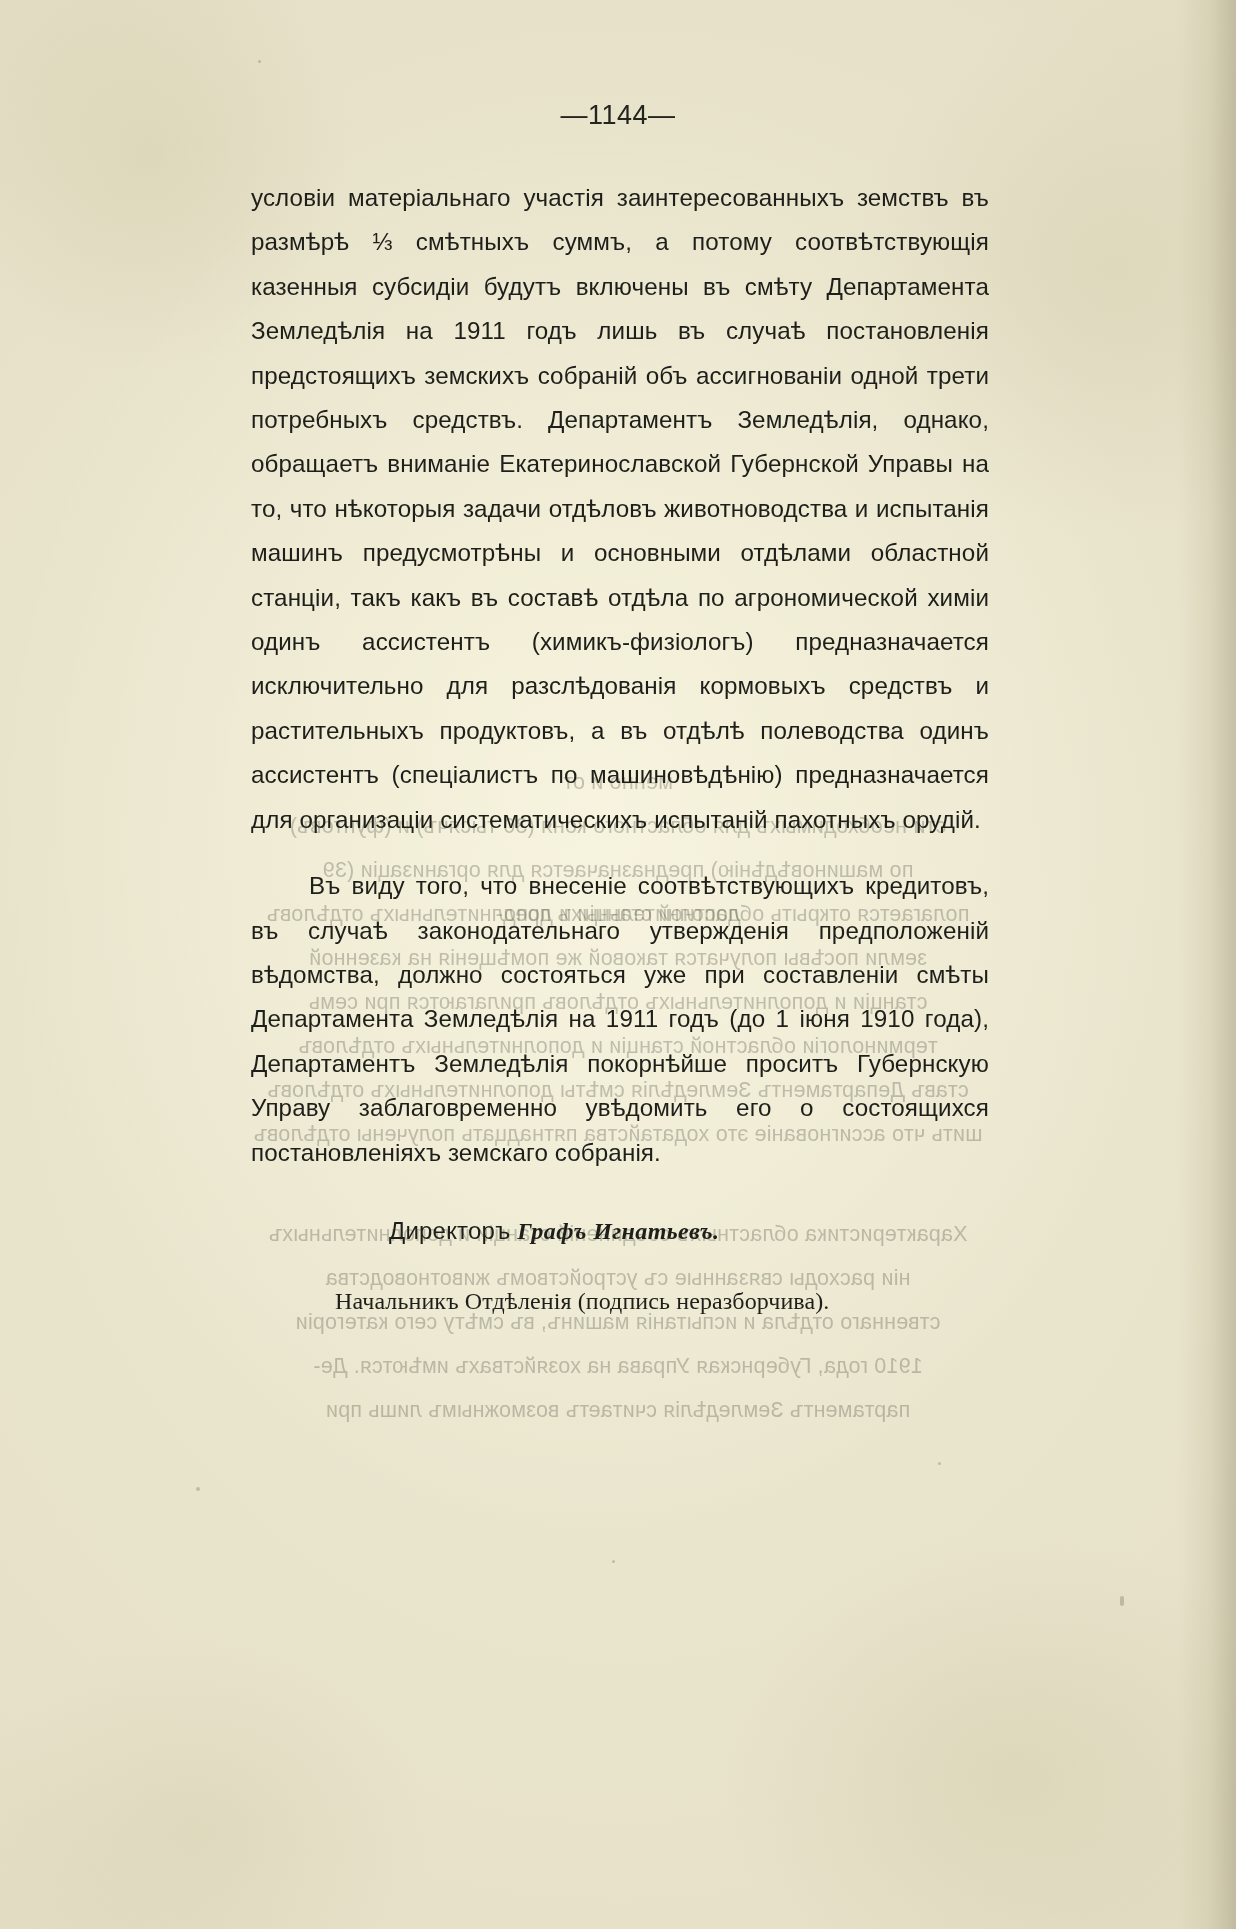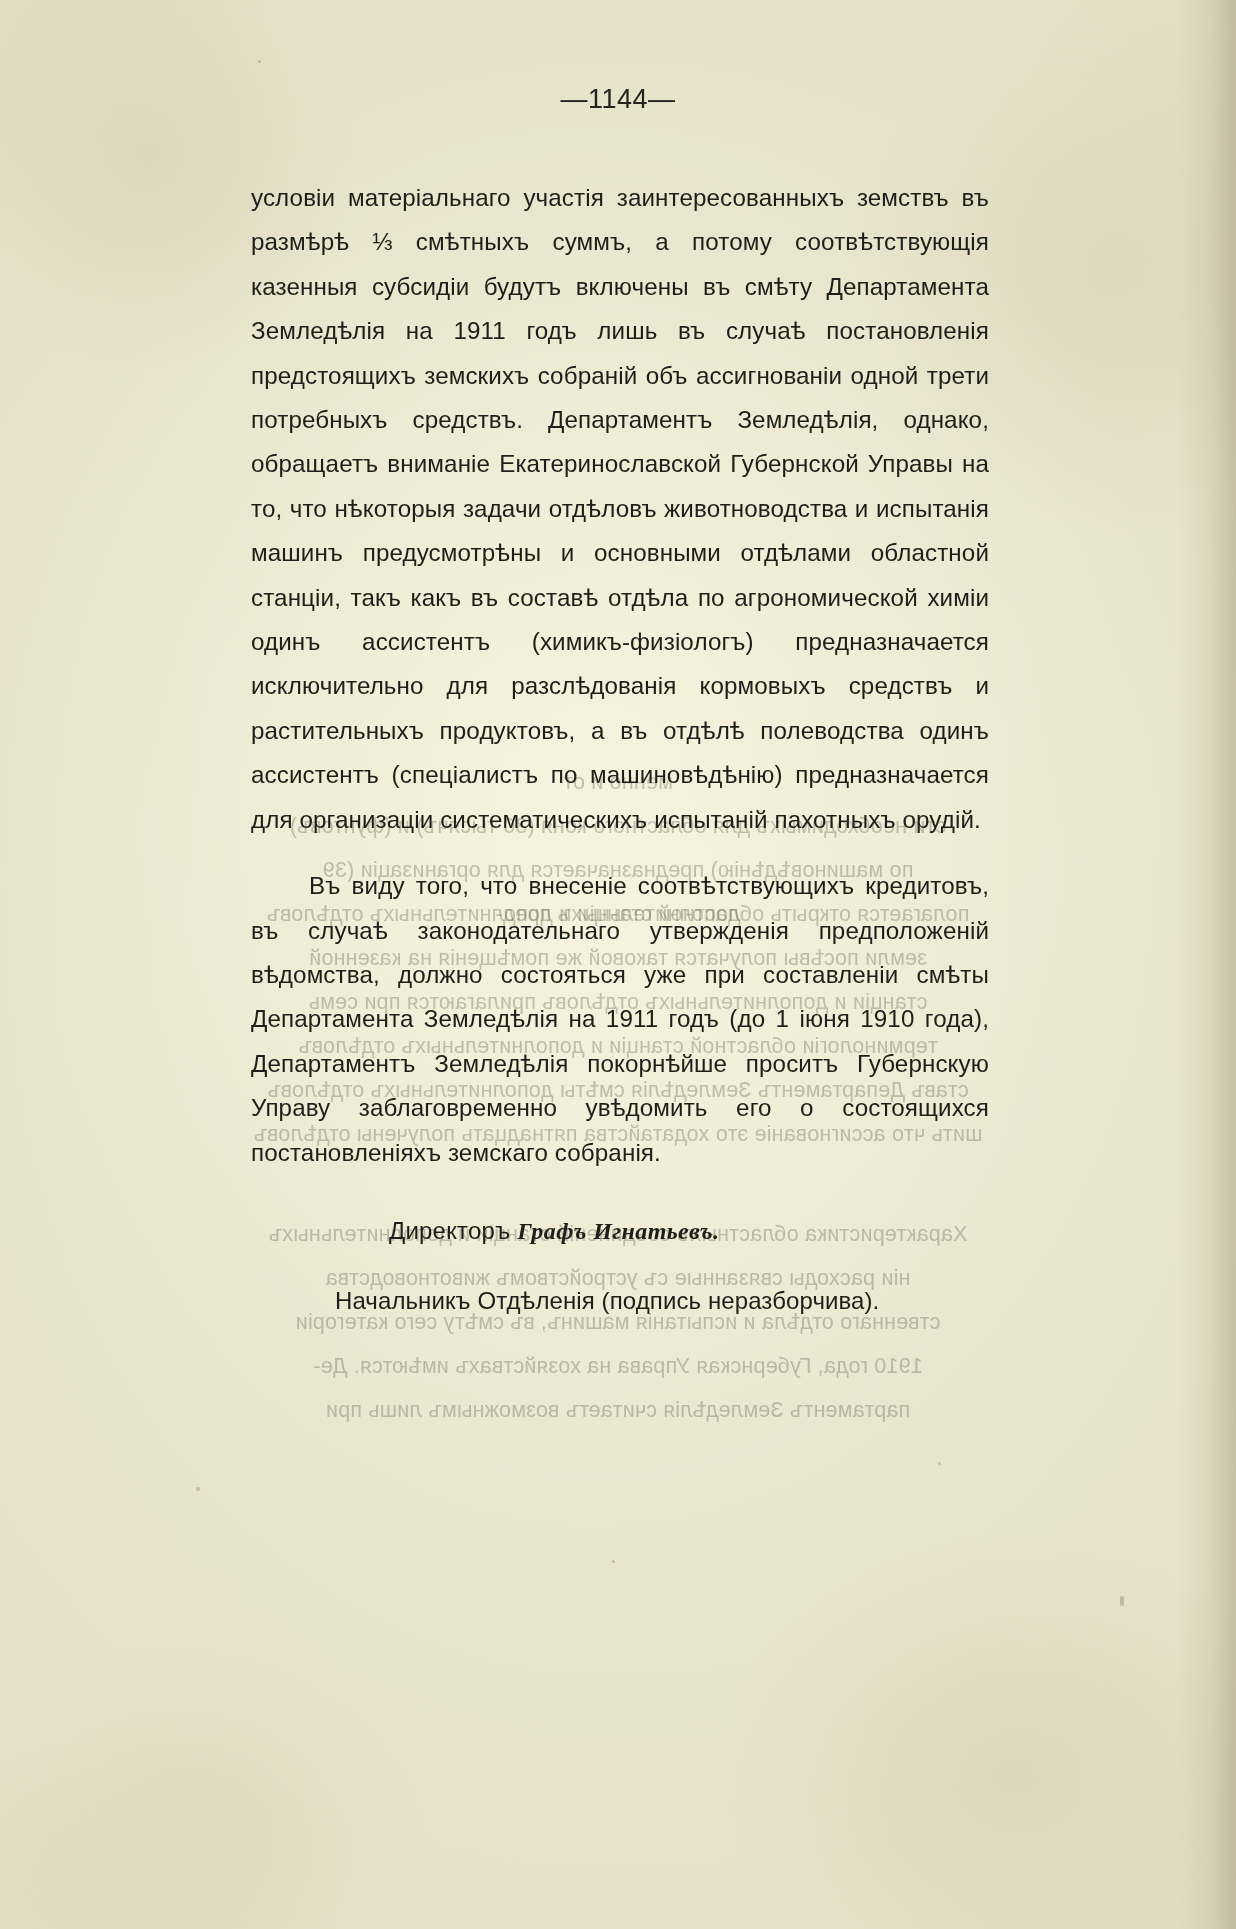"—1144—" .folio { top: 84px -> 100px }
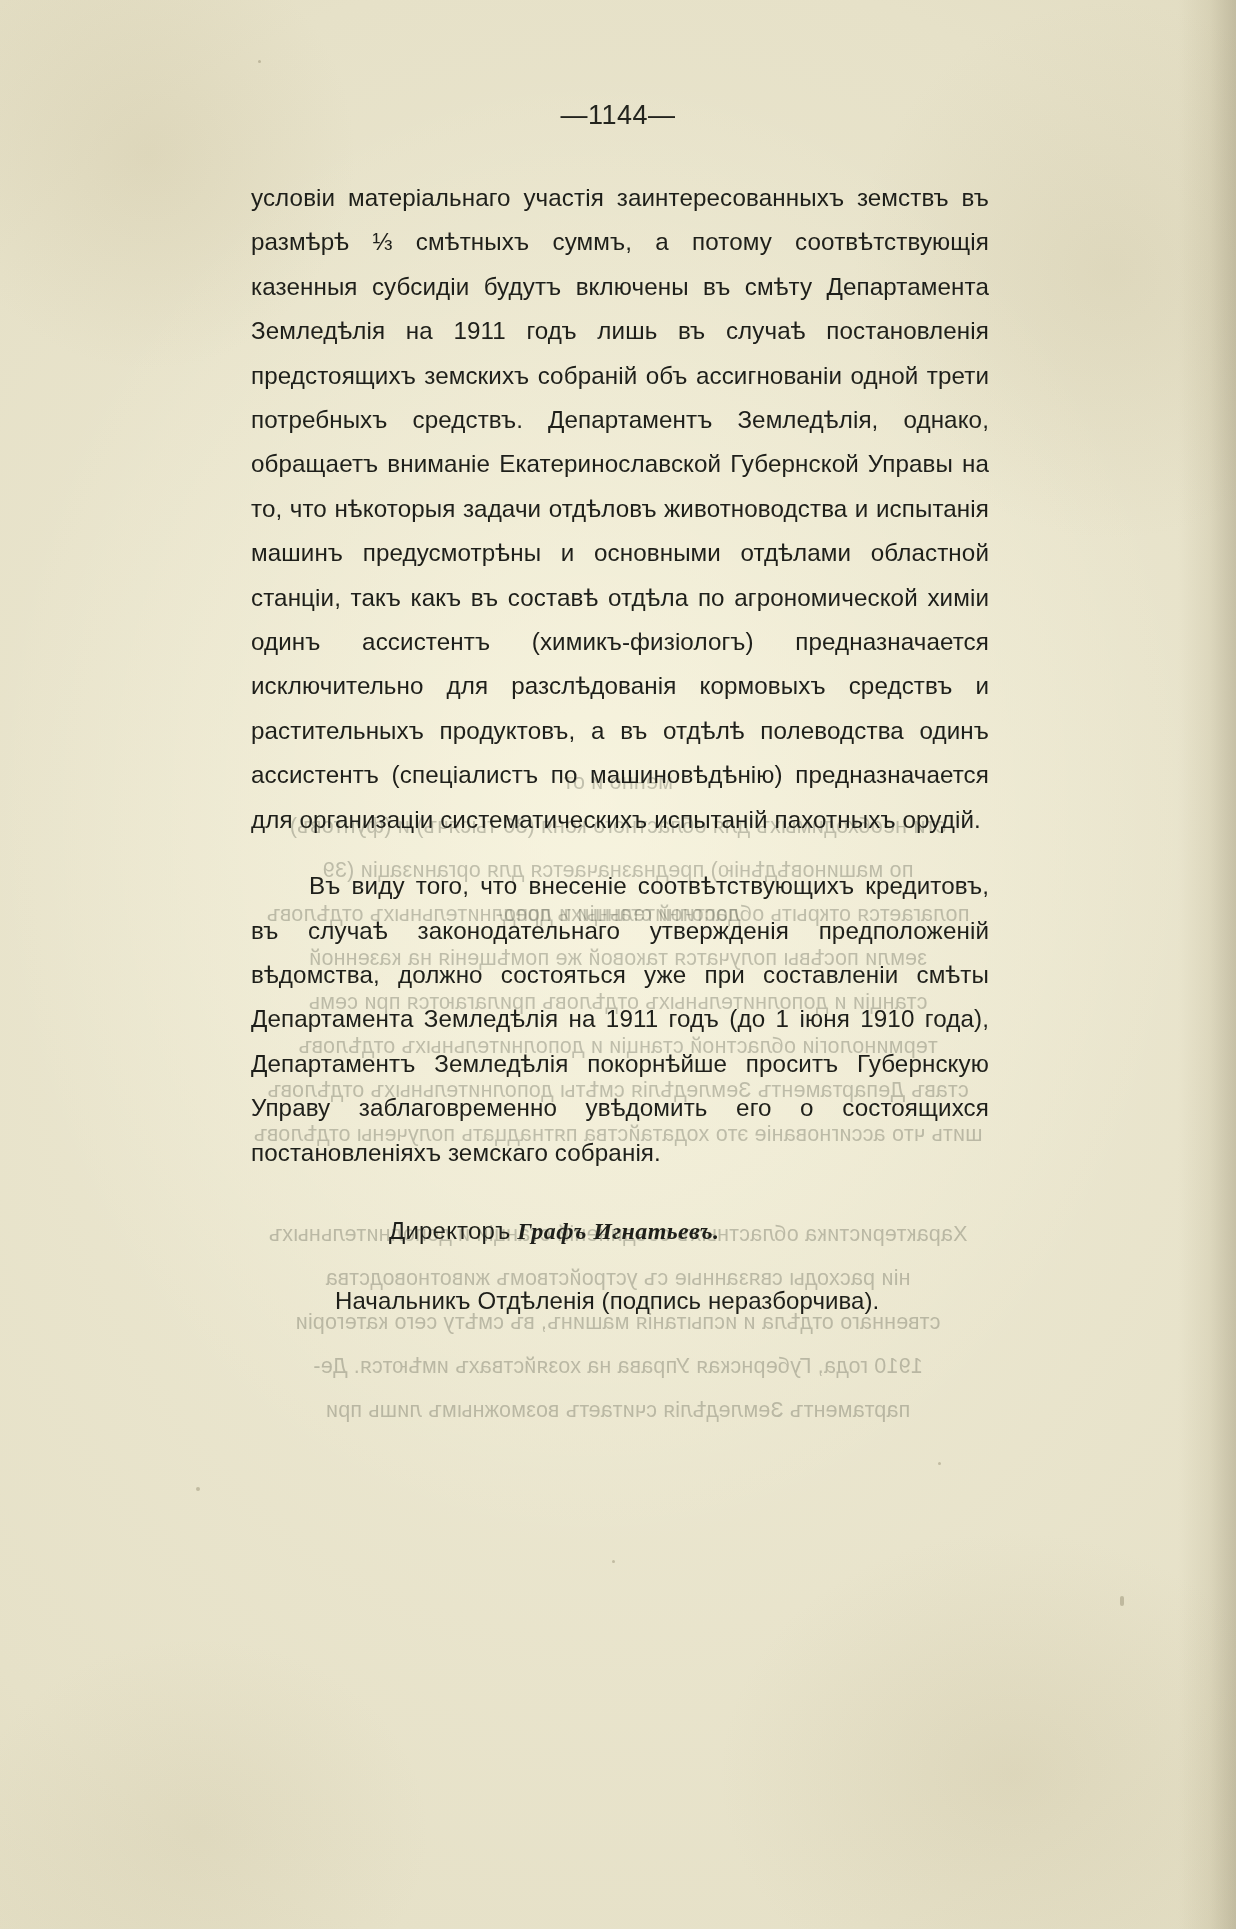"Начальникъ Отдѣленія (подпись" .signature2 { font-family: none -> Liberation Serif, serif }
